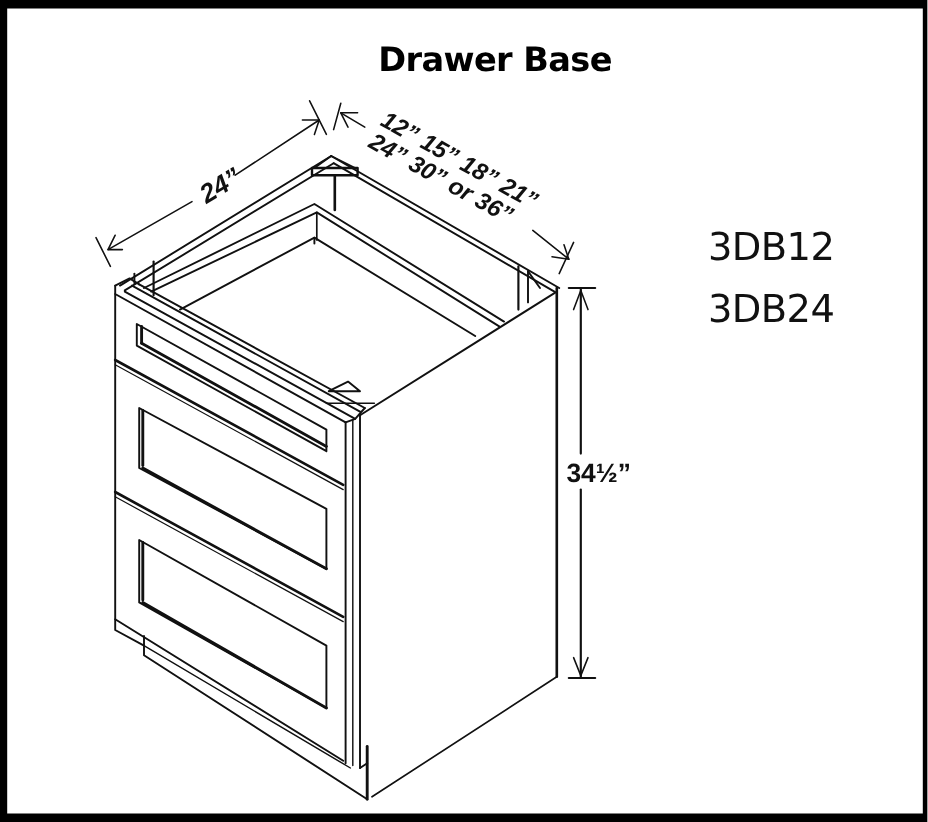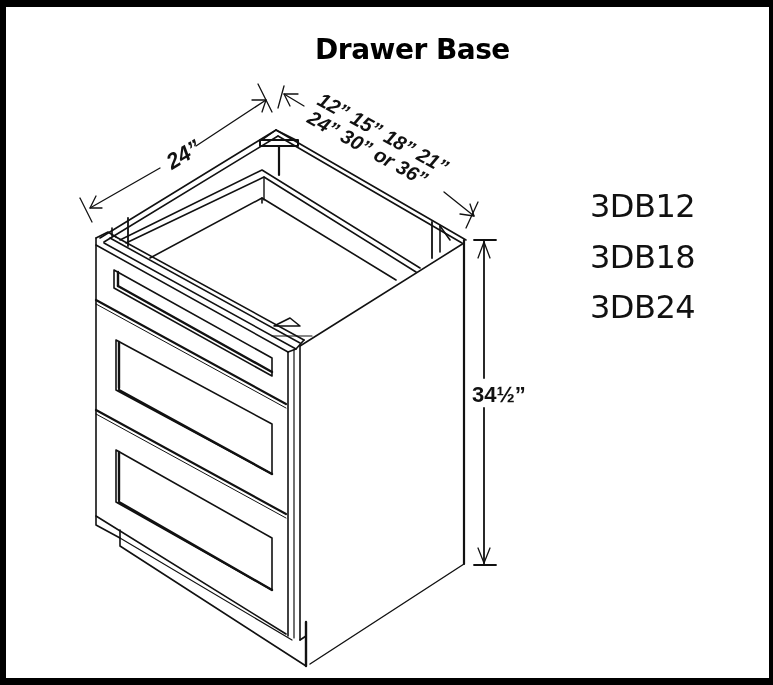"3DB18" span.model { html: <span>3DB18</span> -> none }
